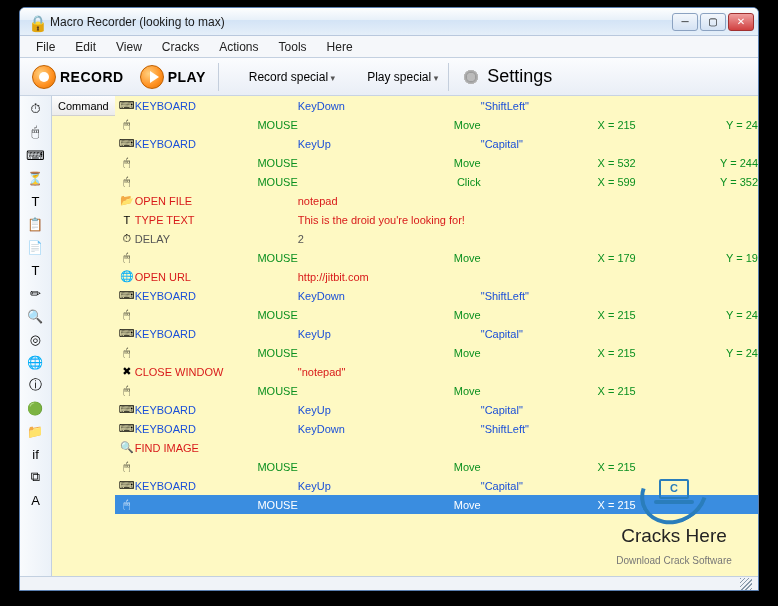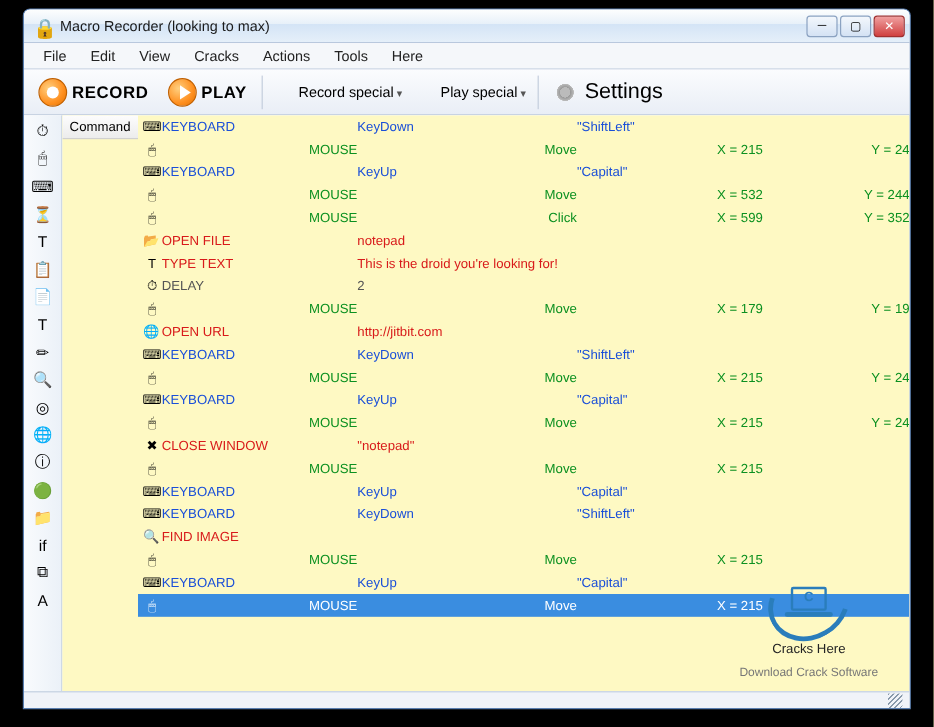"Cracks Here" .overlay .t1 { font-size: 11px -> 19px }
